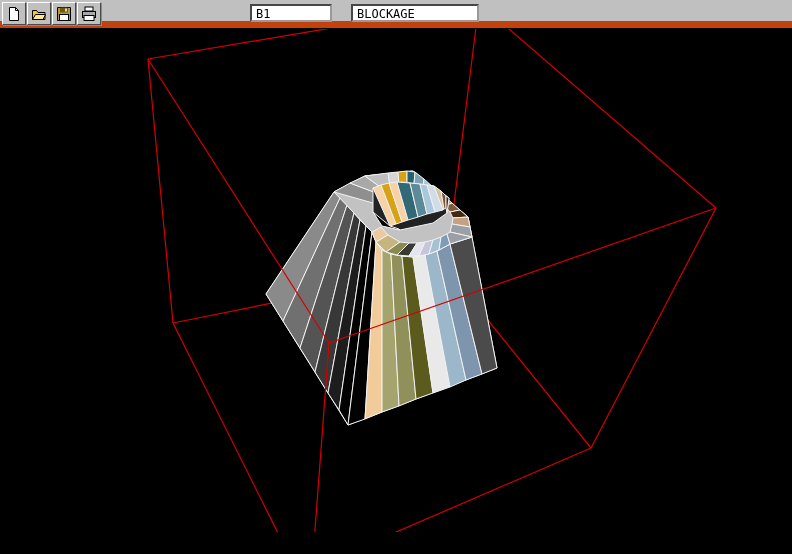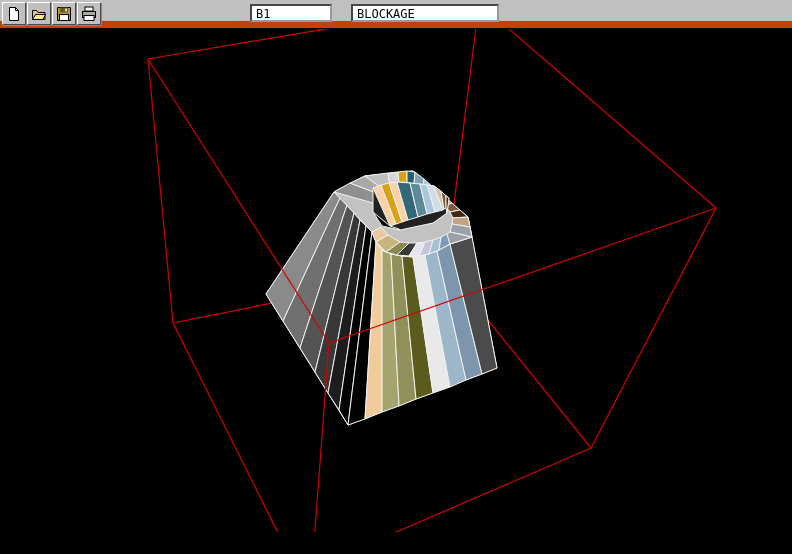"BLOCKAGE" #field-block-label { width: 148px -> 128px }
